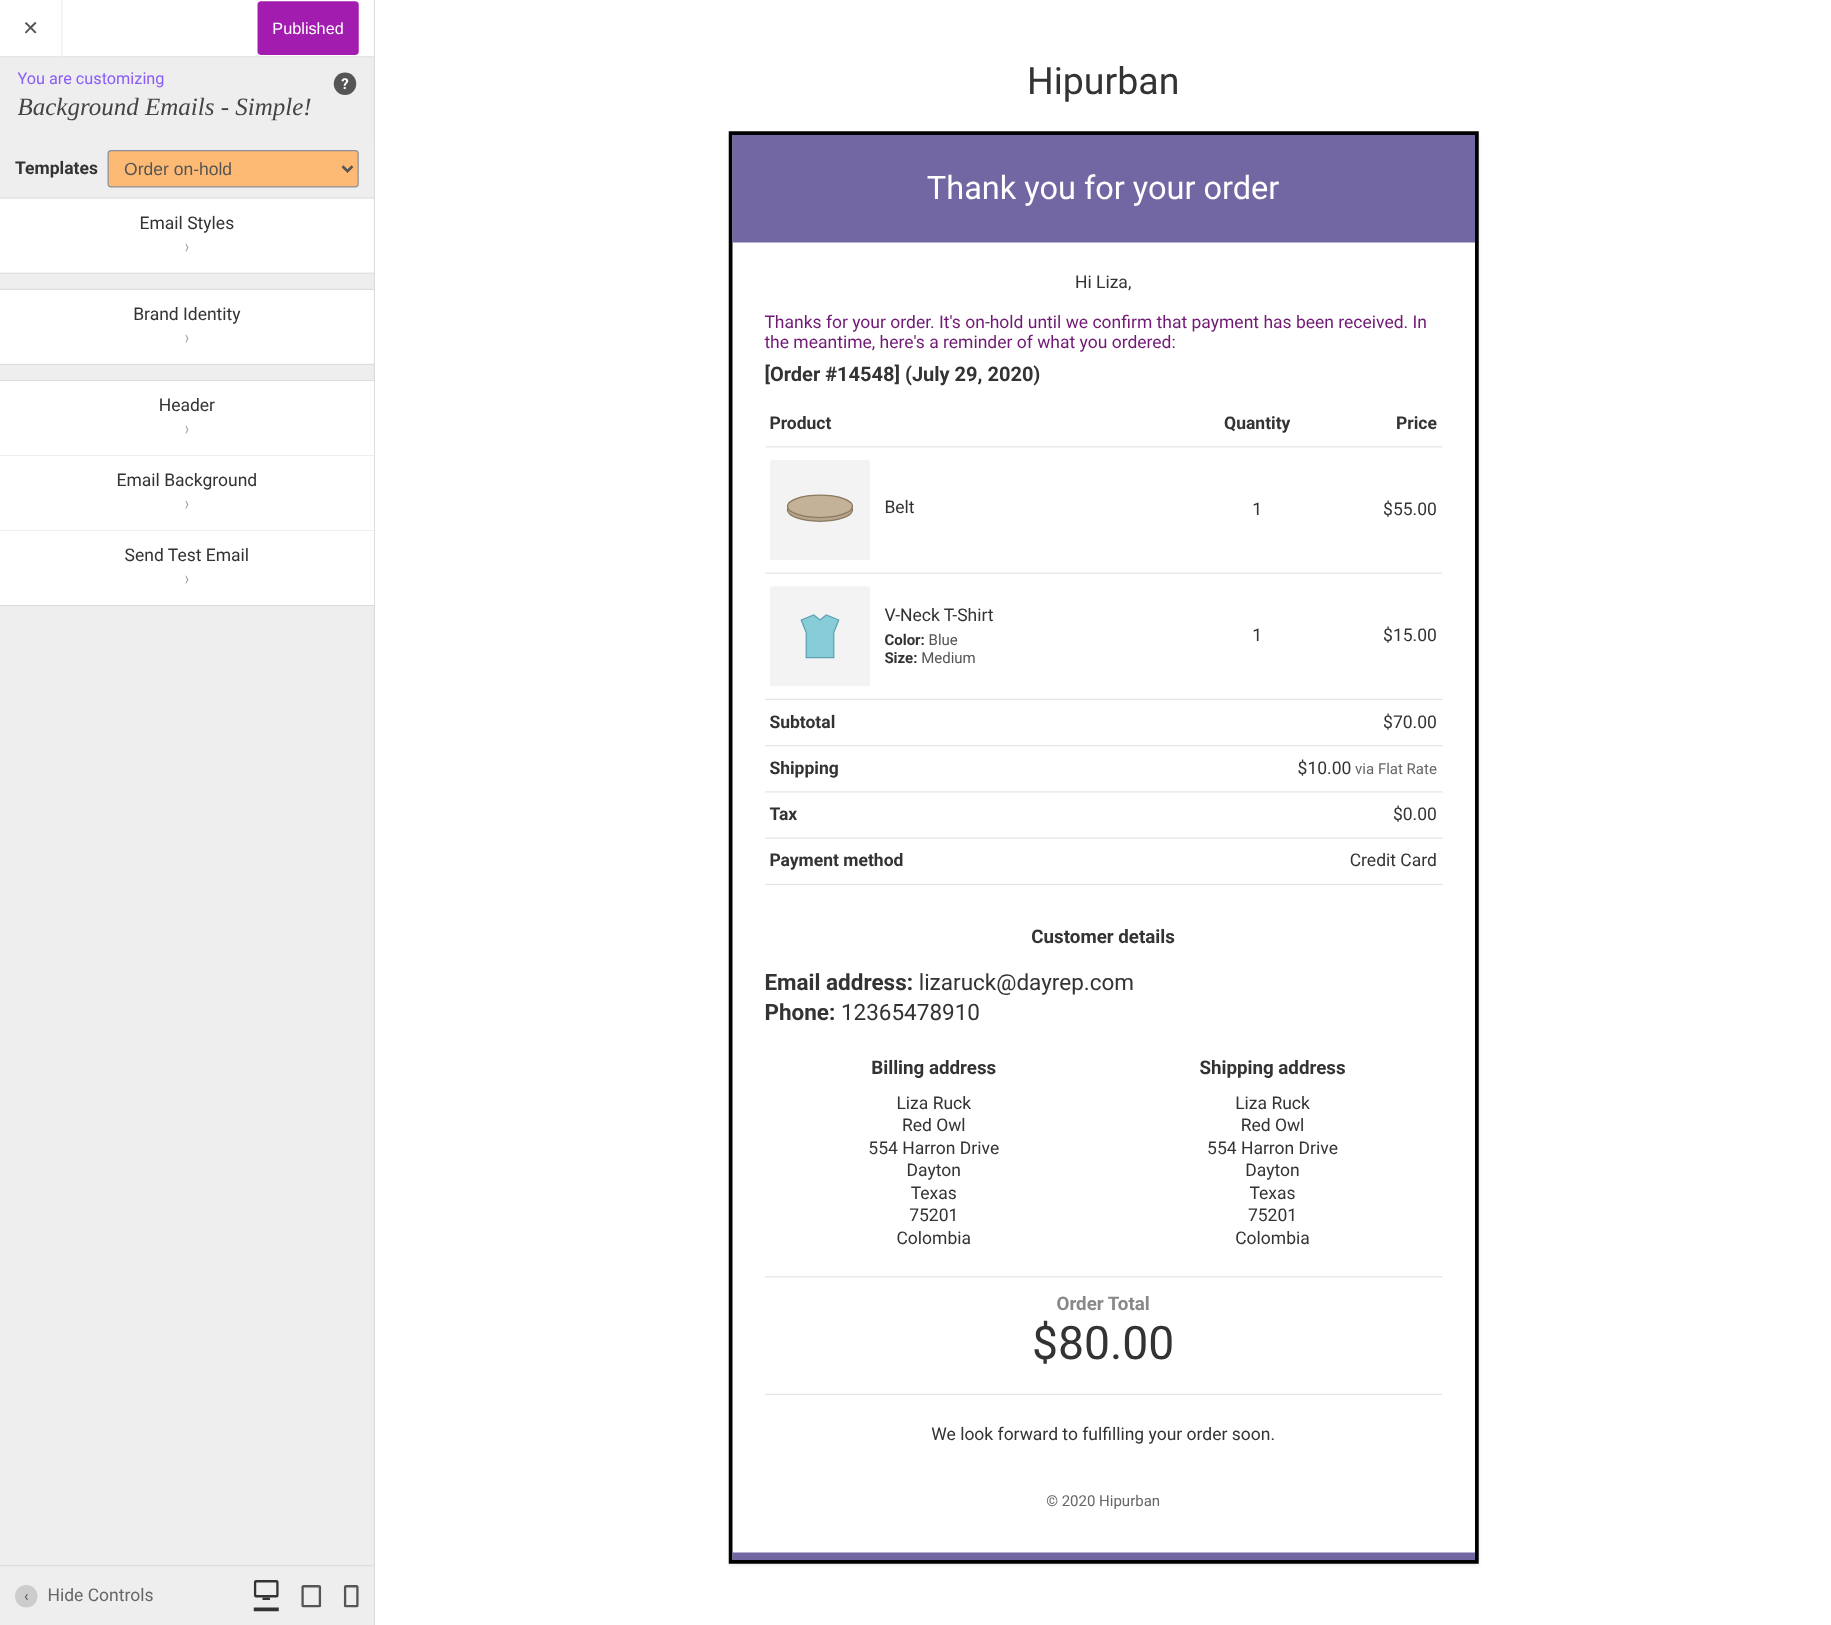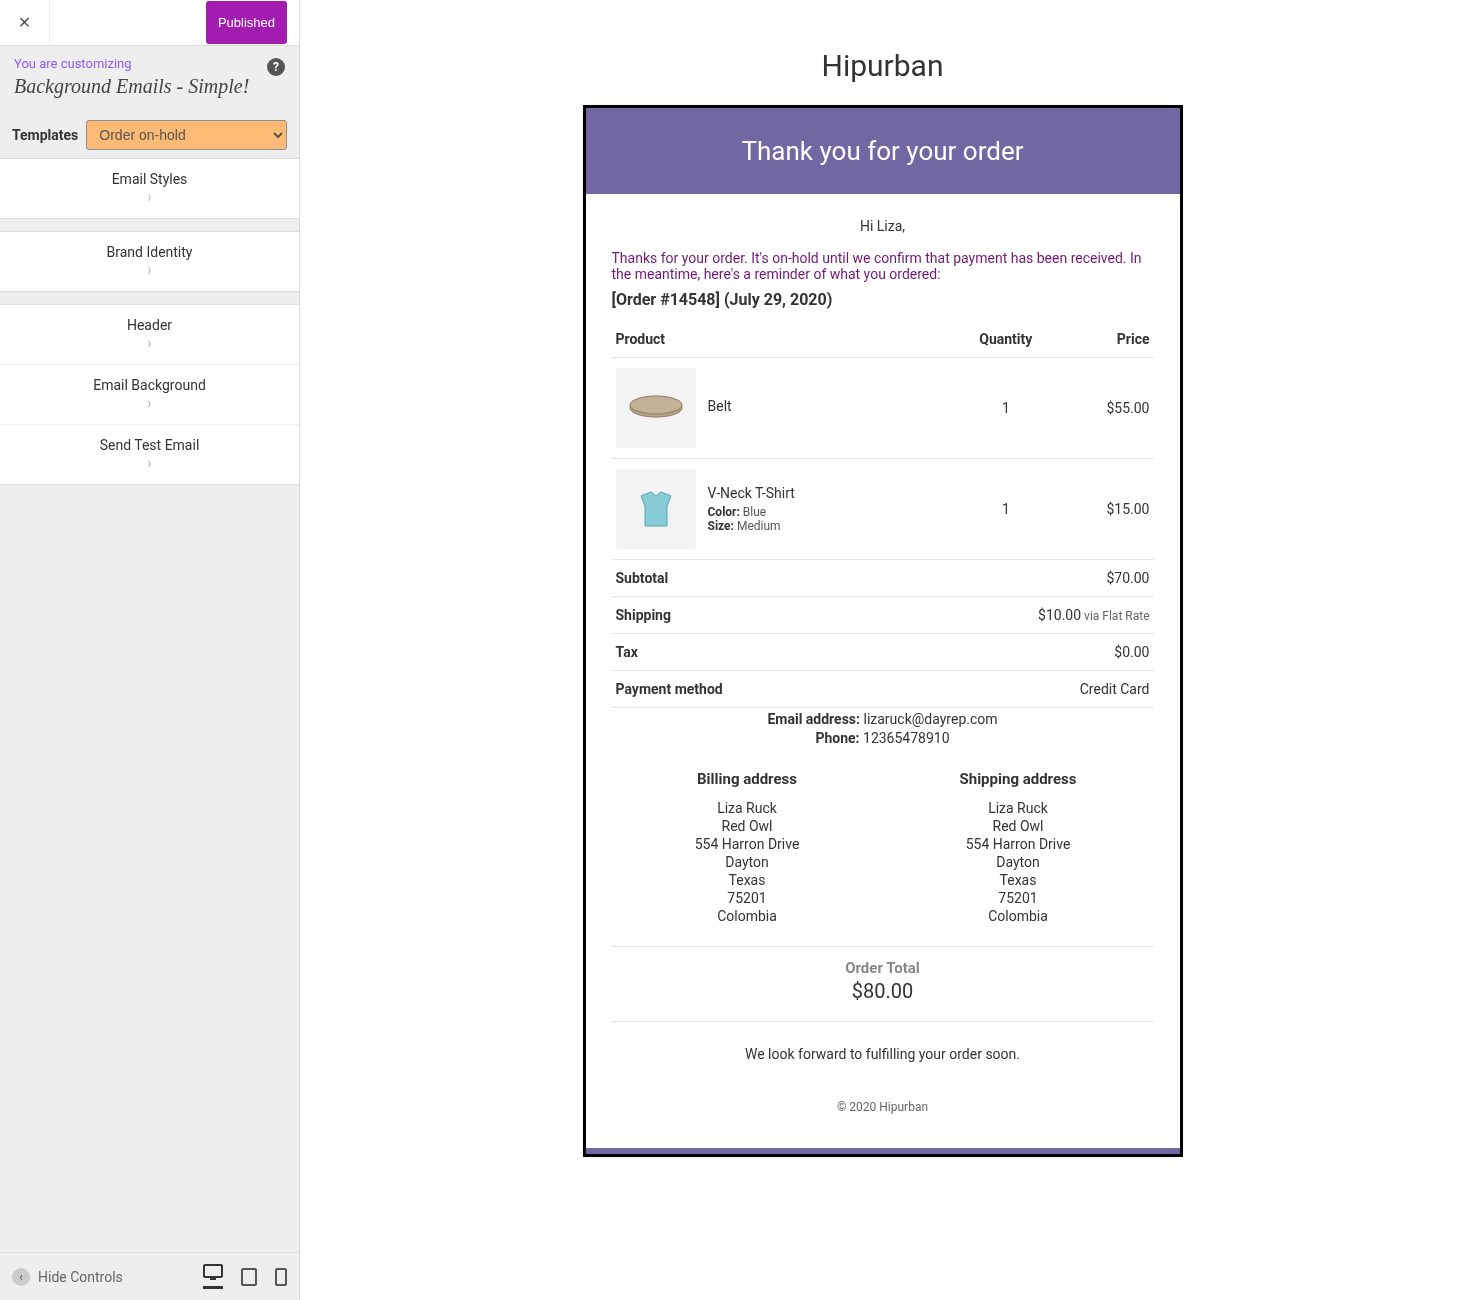"Customer details" div.customer-details { html: none -> <div>Customer details</div> }
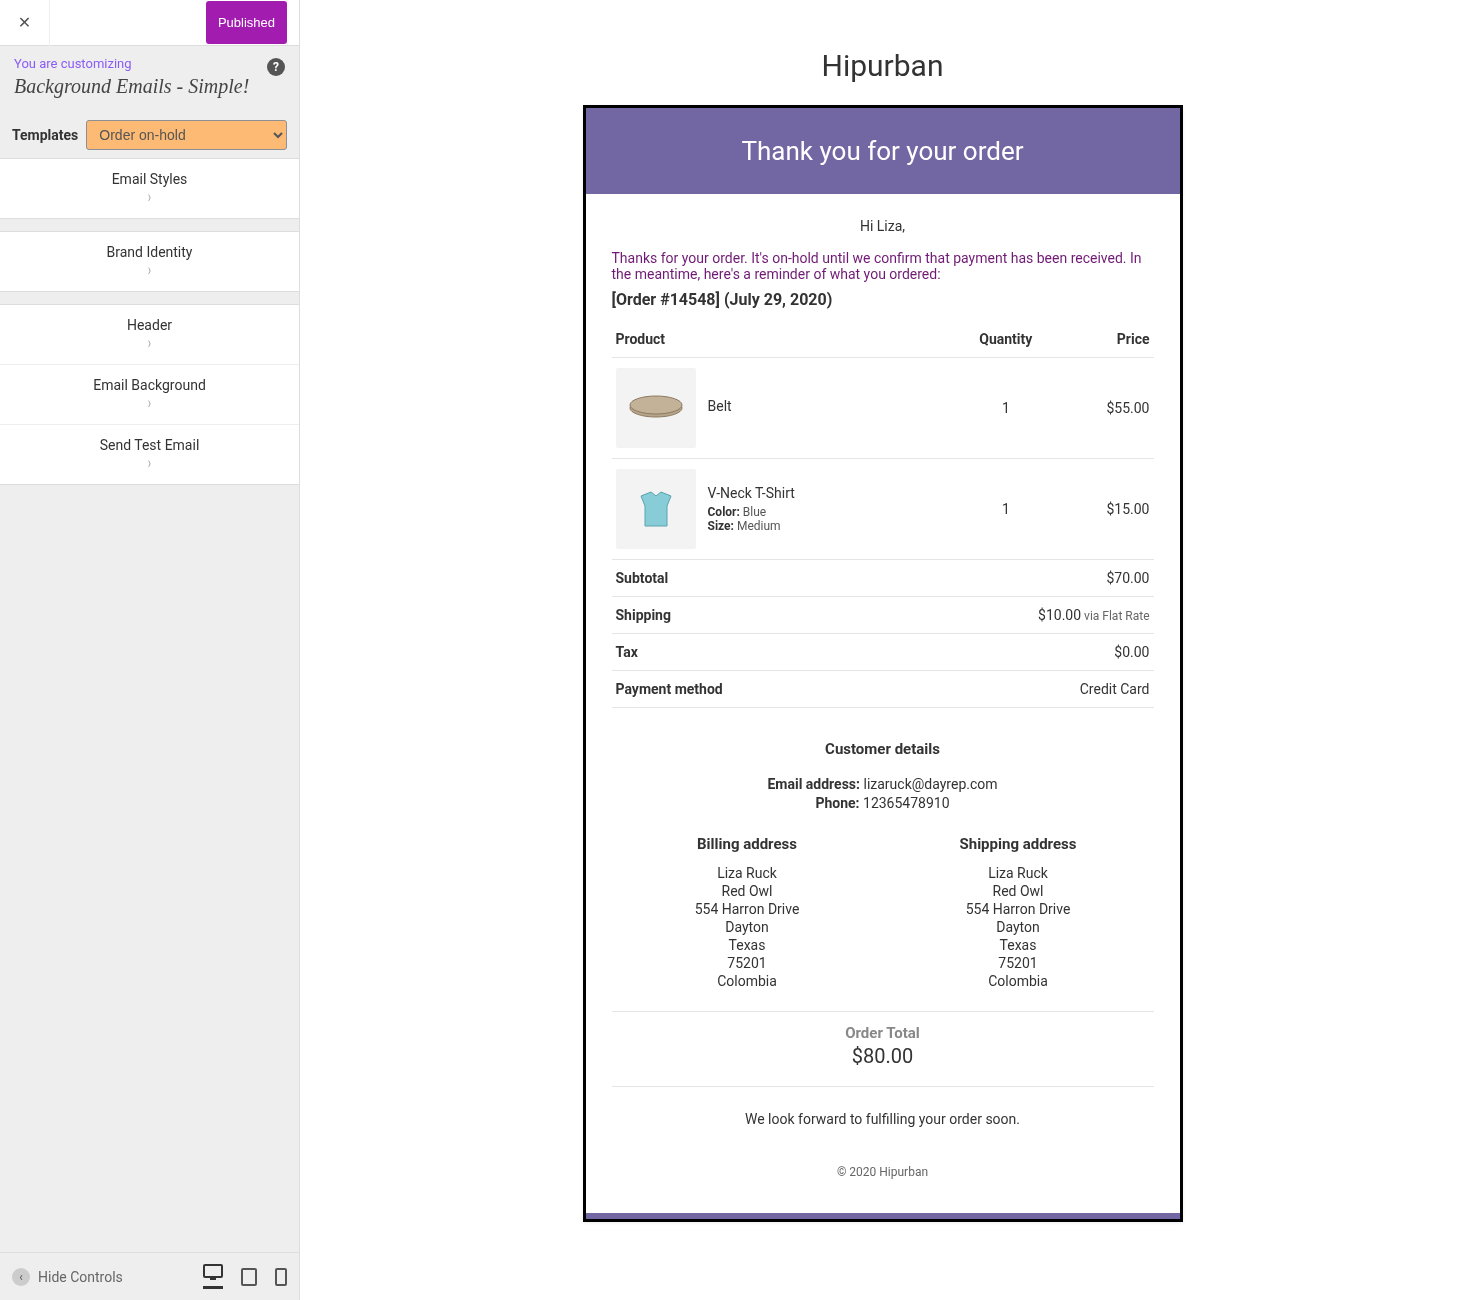"Email address: lizaruck@dayrep.com" .cd-line { font-size: 14px -> 18px; text-align: center -> left }
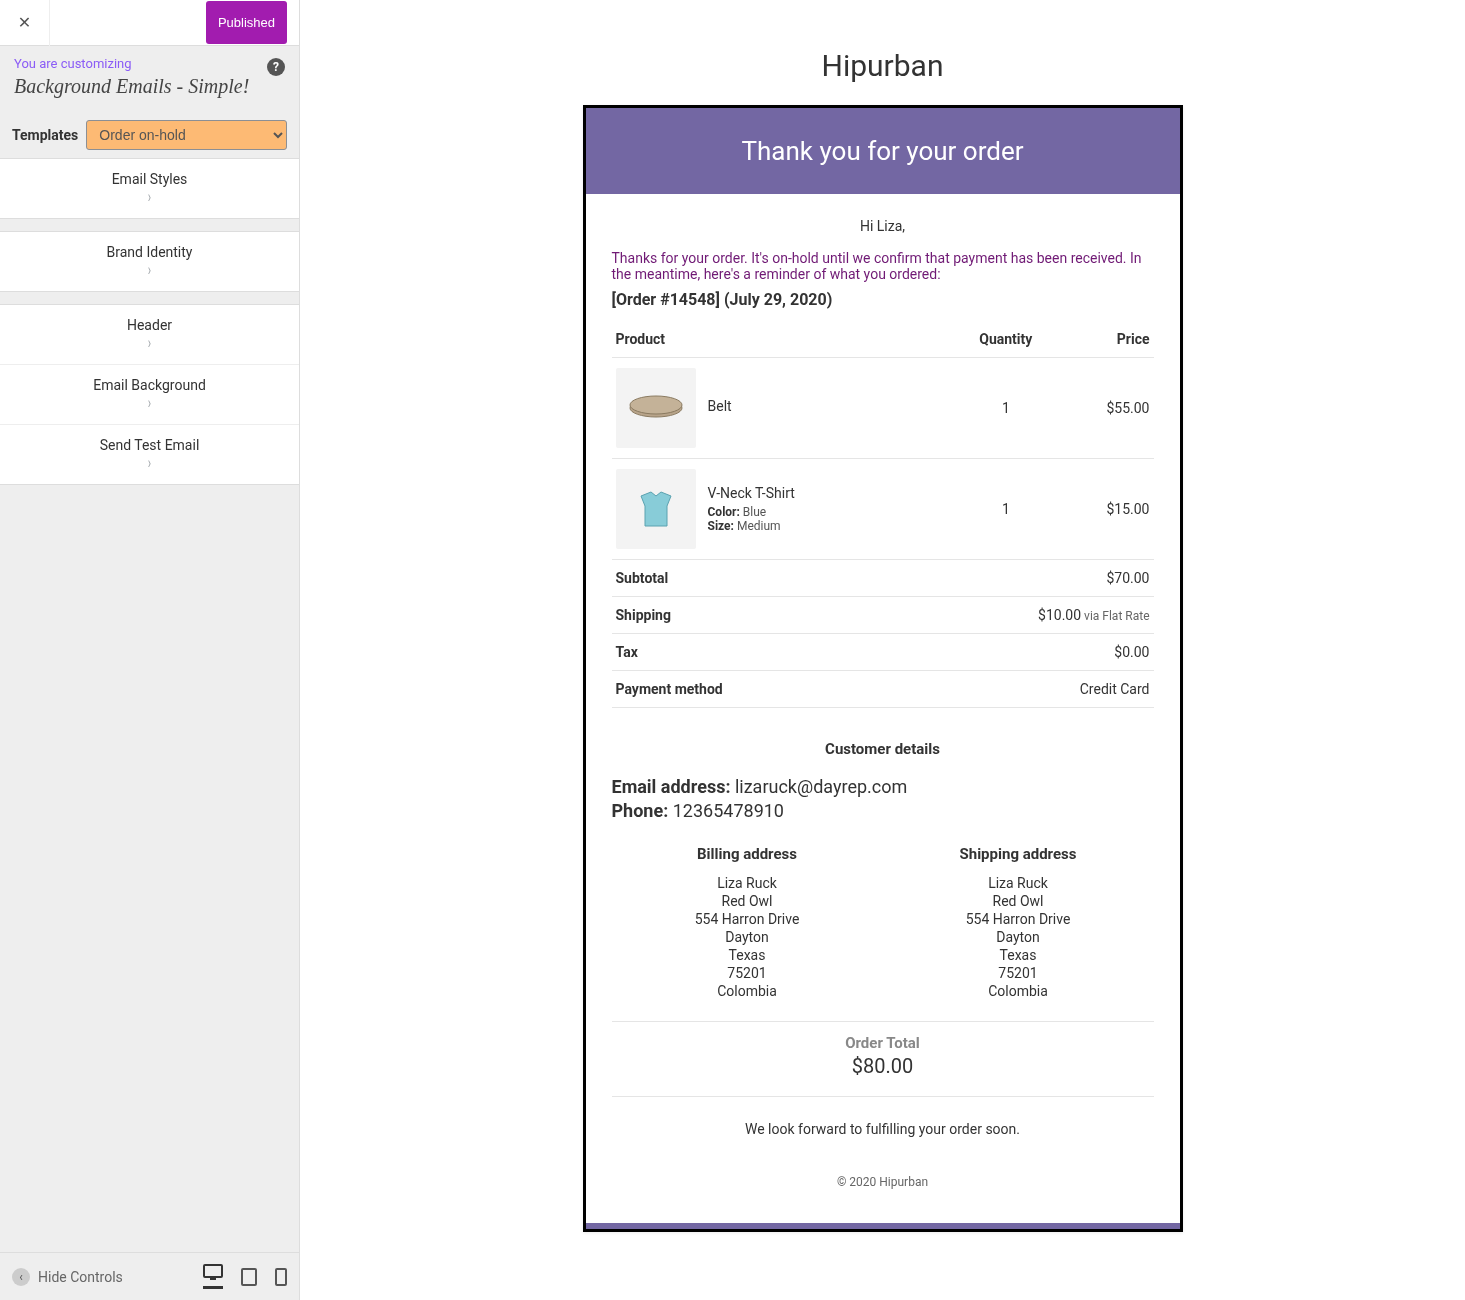"$80.00" .order-total-val { font-size: 20px -> 37px }
